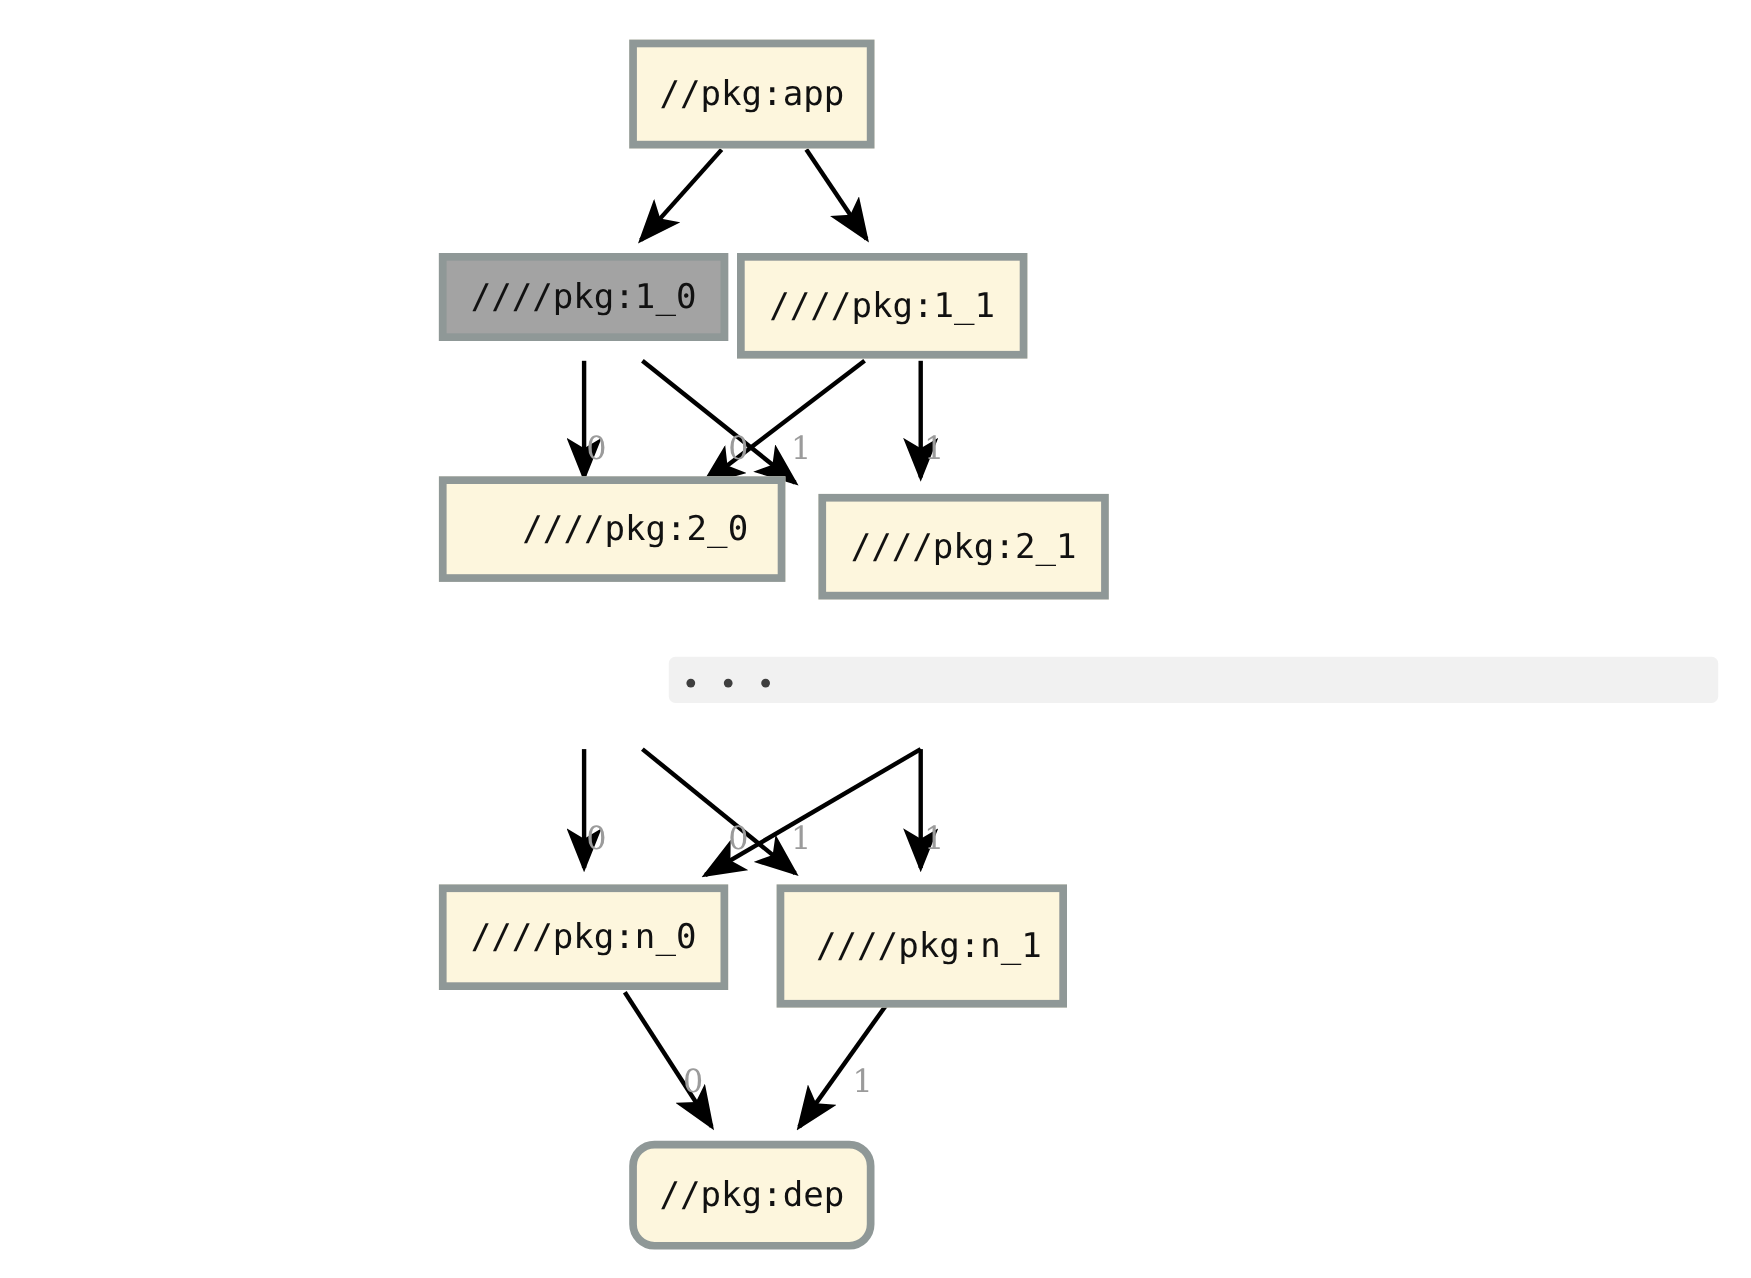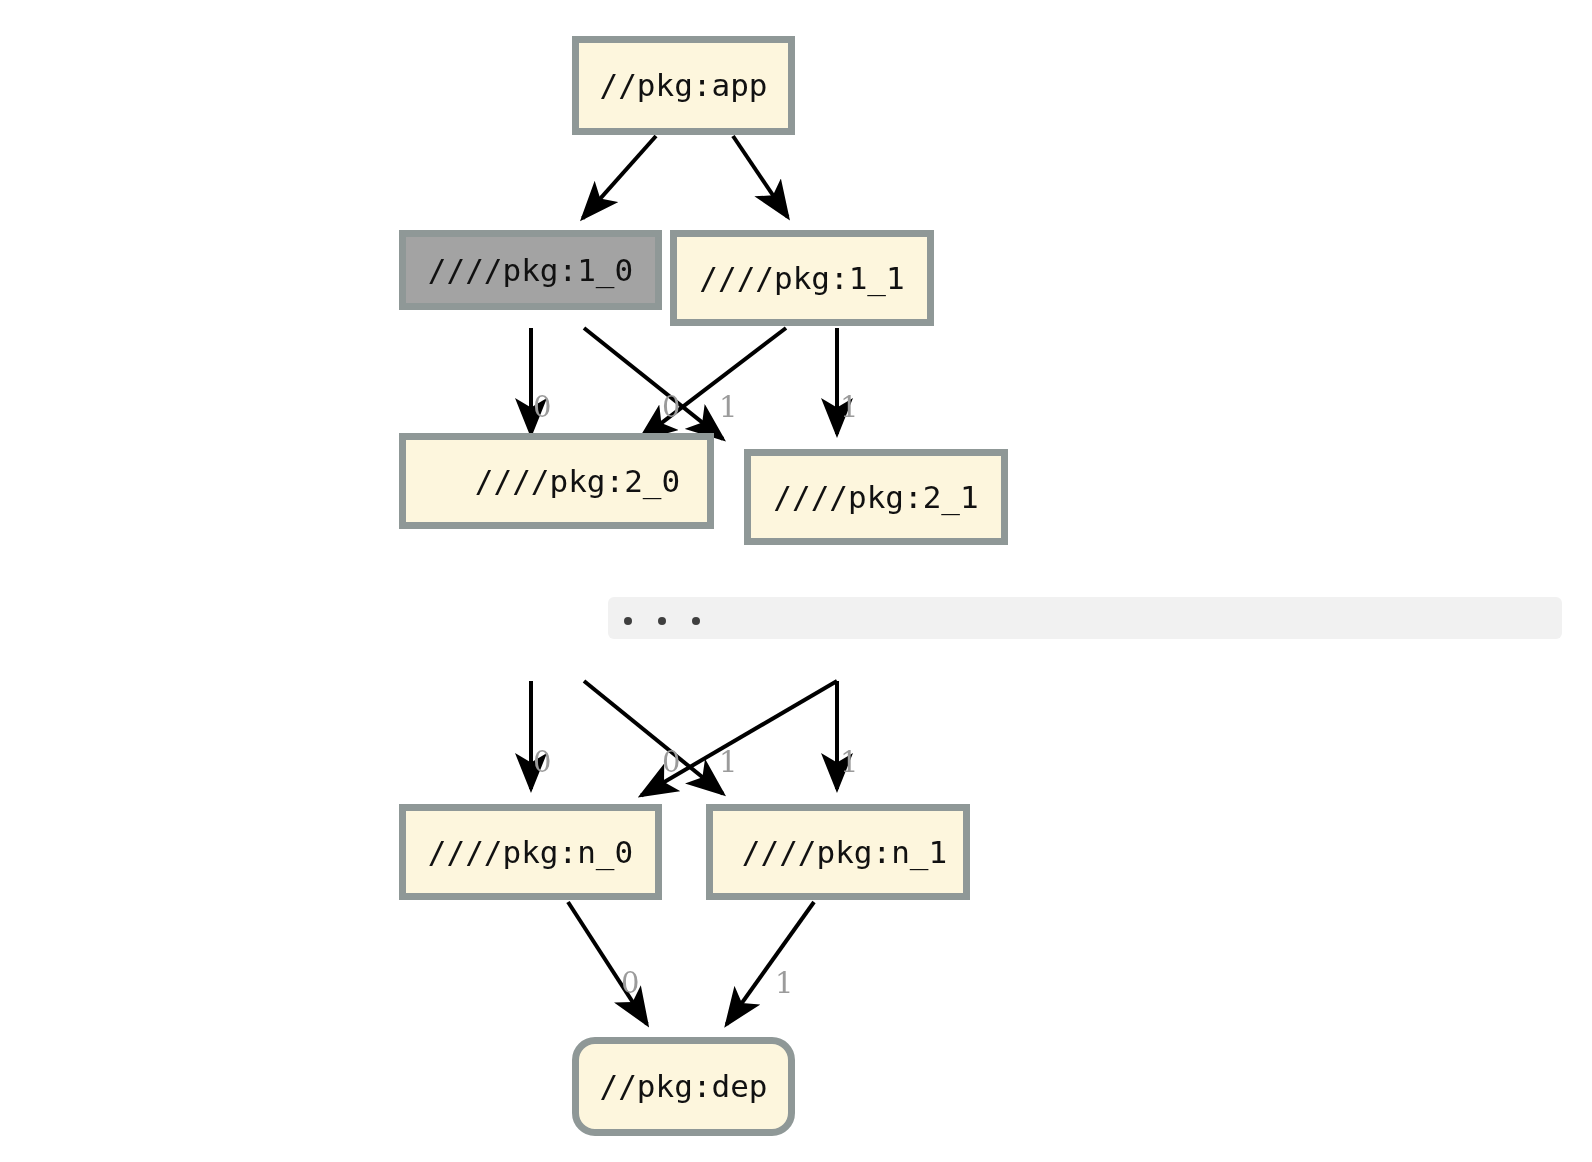"////pkg:n_1" div.graph-node { height: 96px -> 112px }
